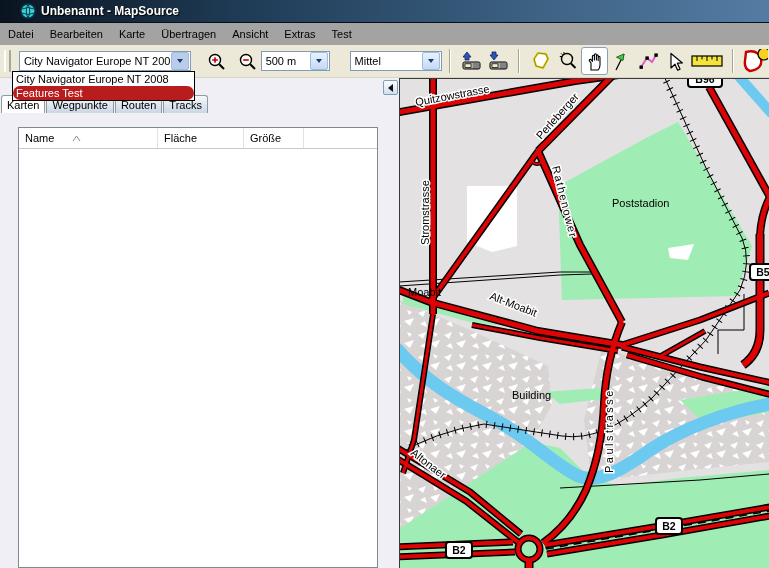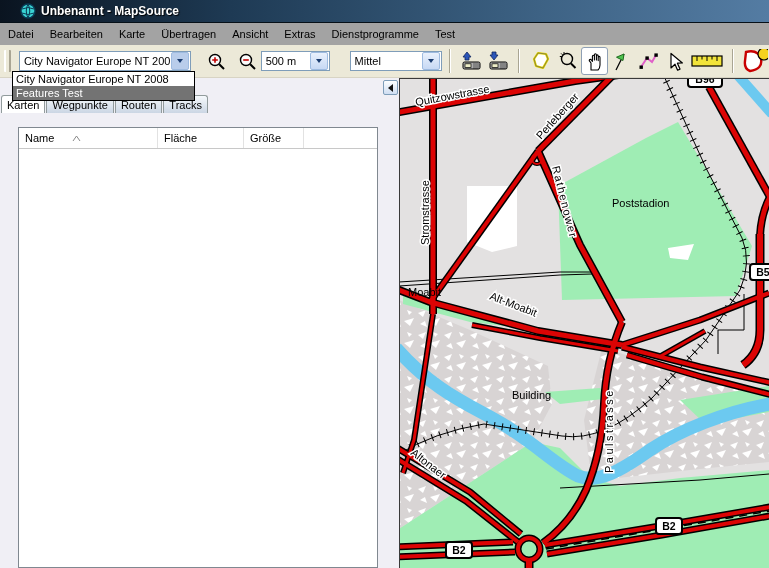"Dienstprogramme" span.menu-item { html: <span>Dienstprogramme</span> -> none }
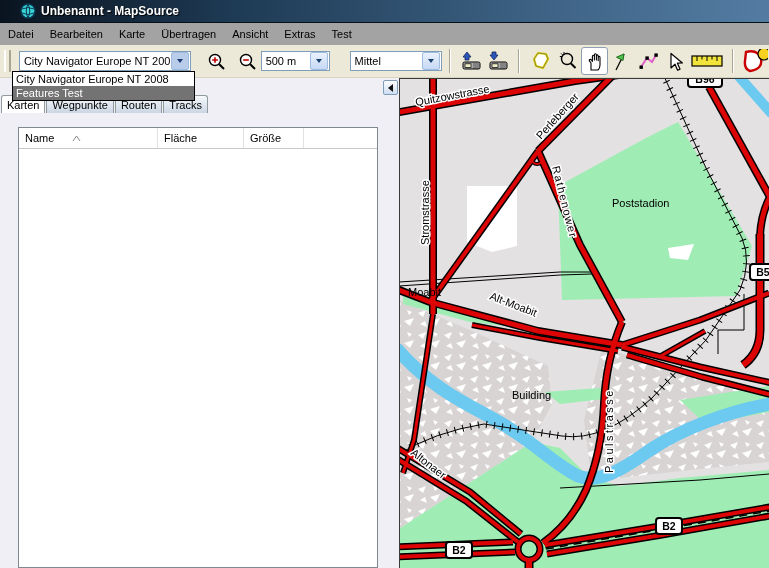"Features Test" .dd-item.hl { background: #737373 -> #b91c1c; border-radius: none -> 7px }
